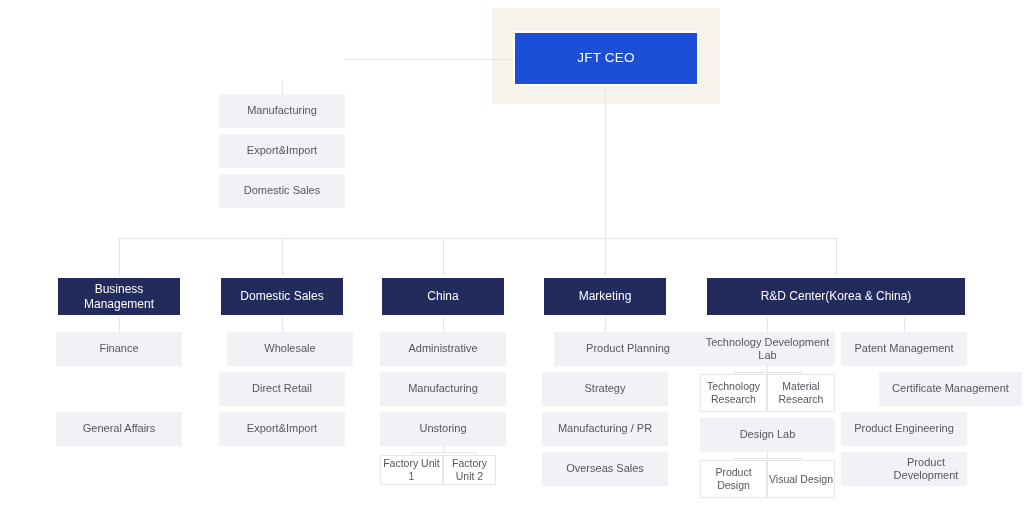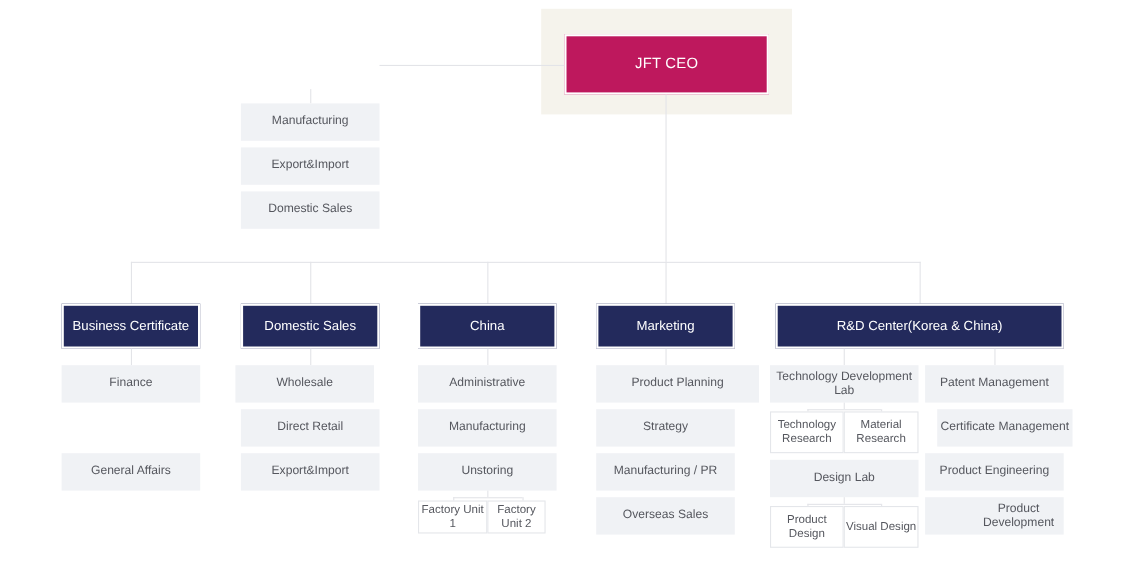"JFT CEO" .node-root { background: #be185d -> #1d4ed8 }
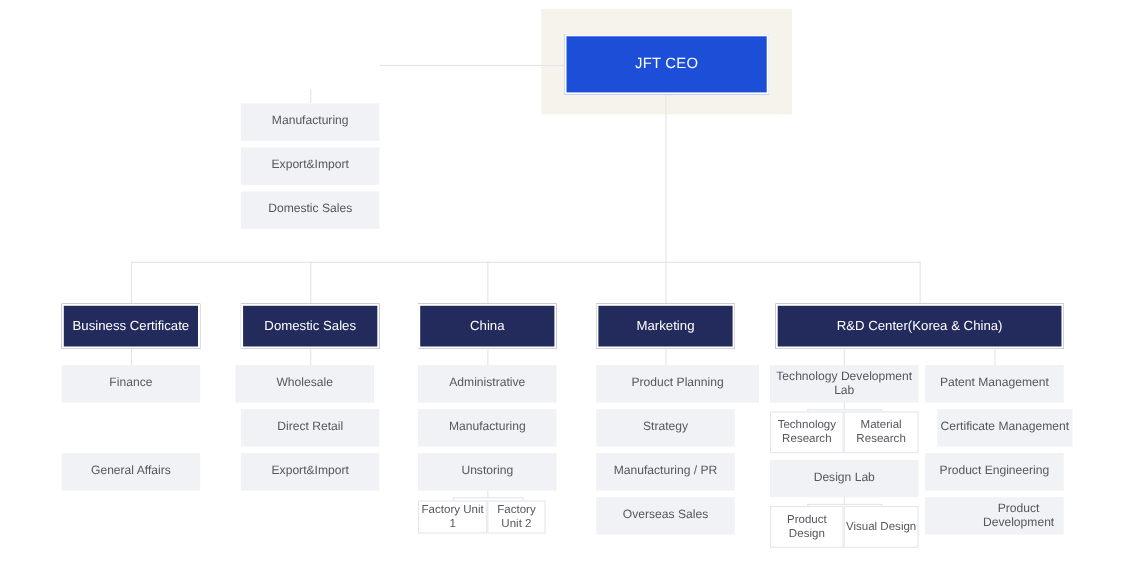"Business Certificate" span { text: Certificate -> Management }
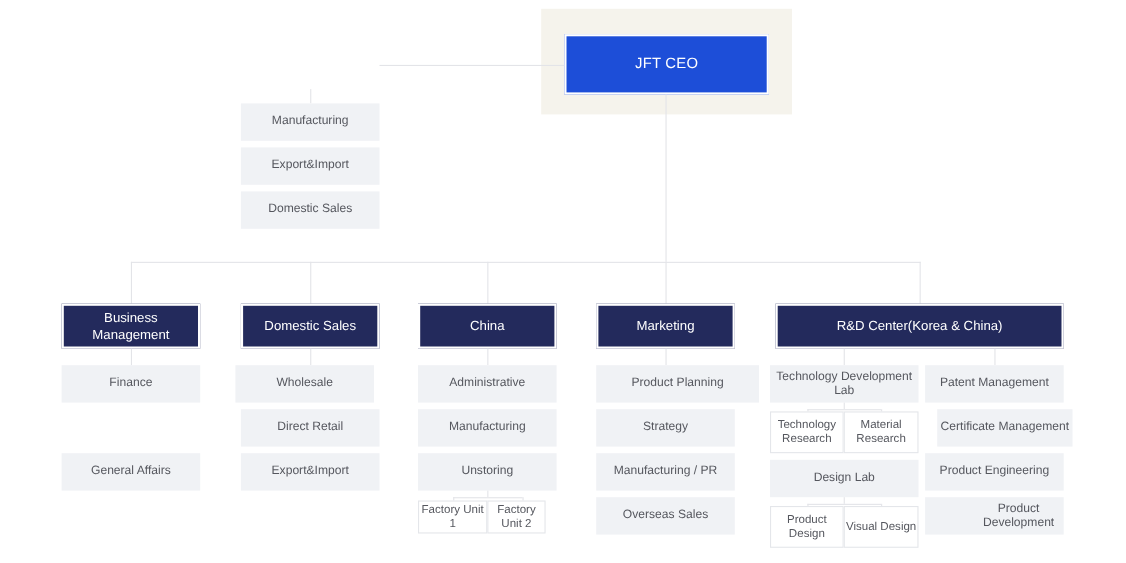"Wholesale" div.node { left: 214px -> 227px }
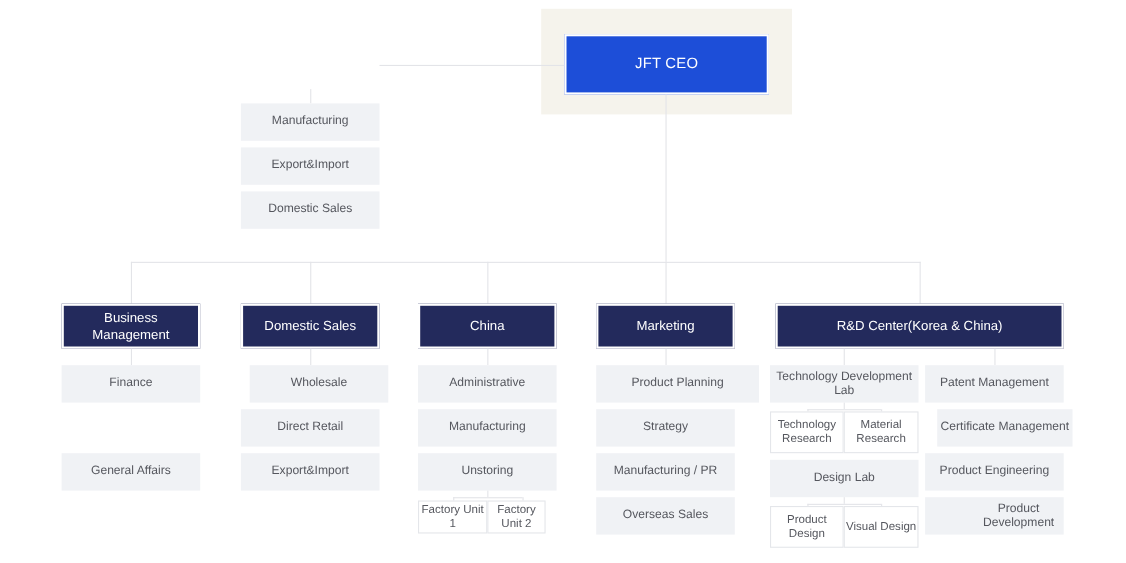"Product Planning" div.node { left: 542px -> 554px }
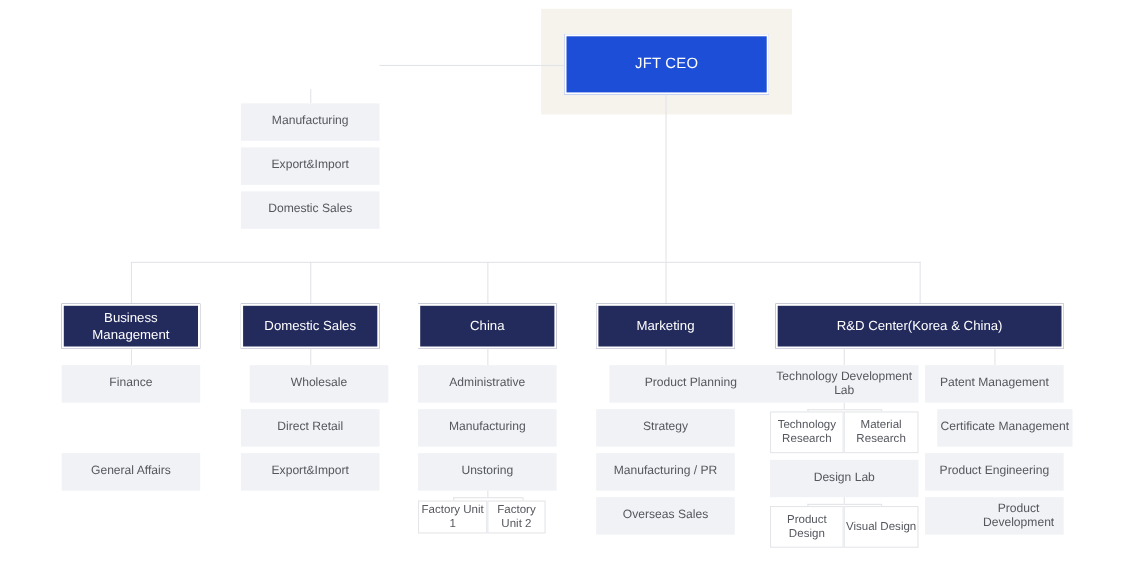"Certificate Management" div.node { left: 852px -> 879px; width: 123px -> 143px }
